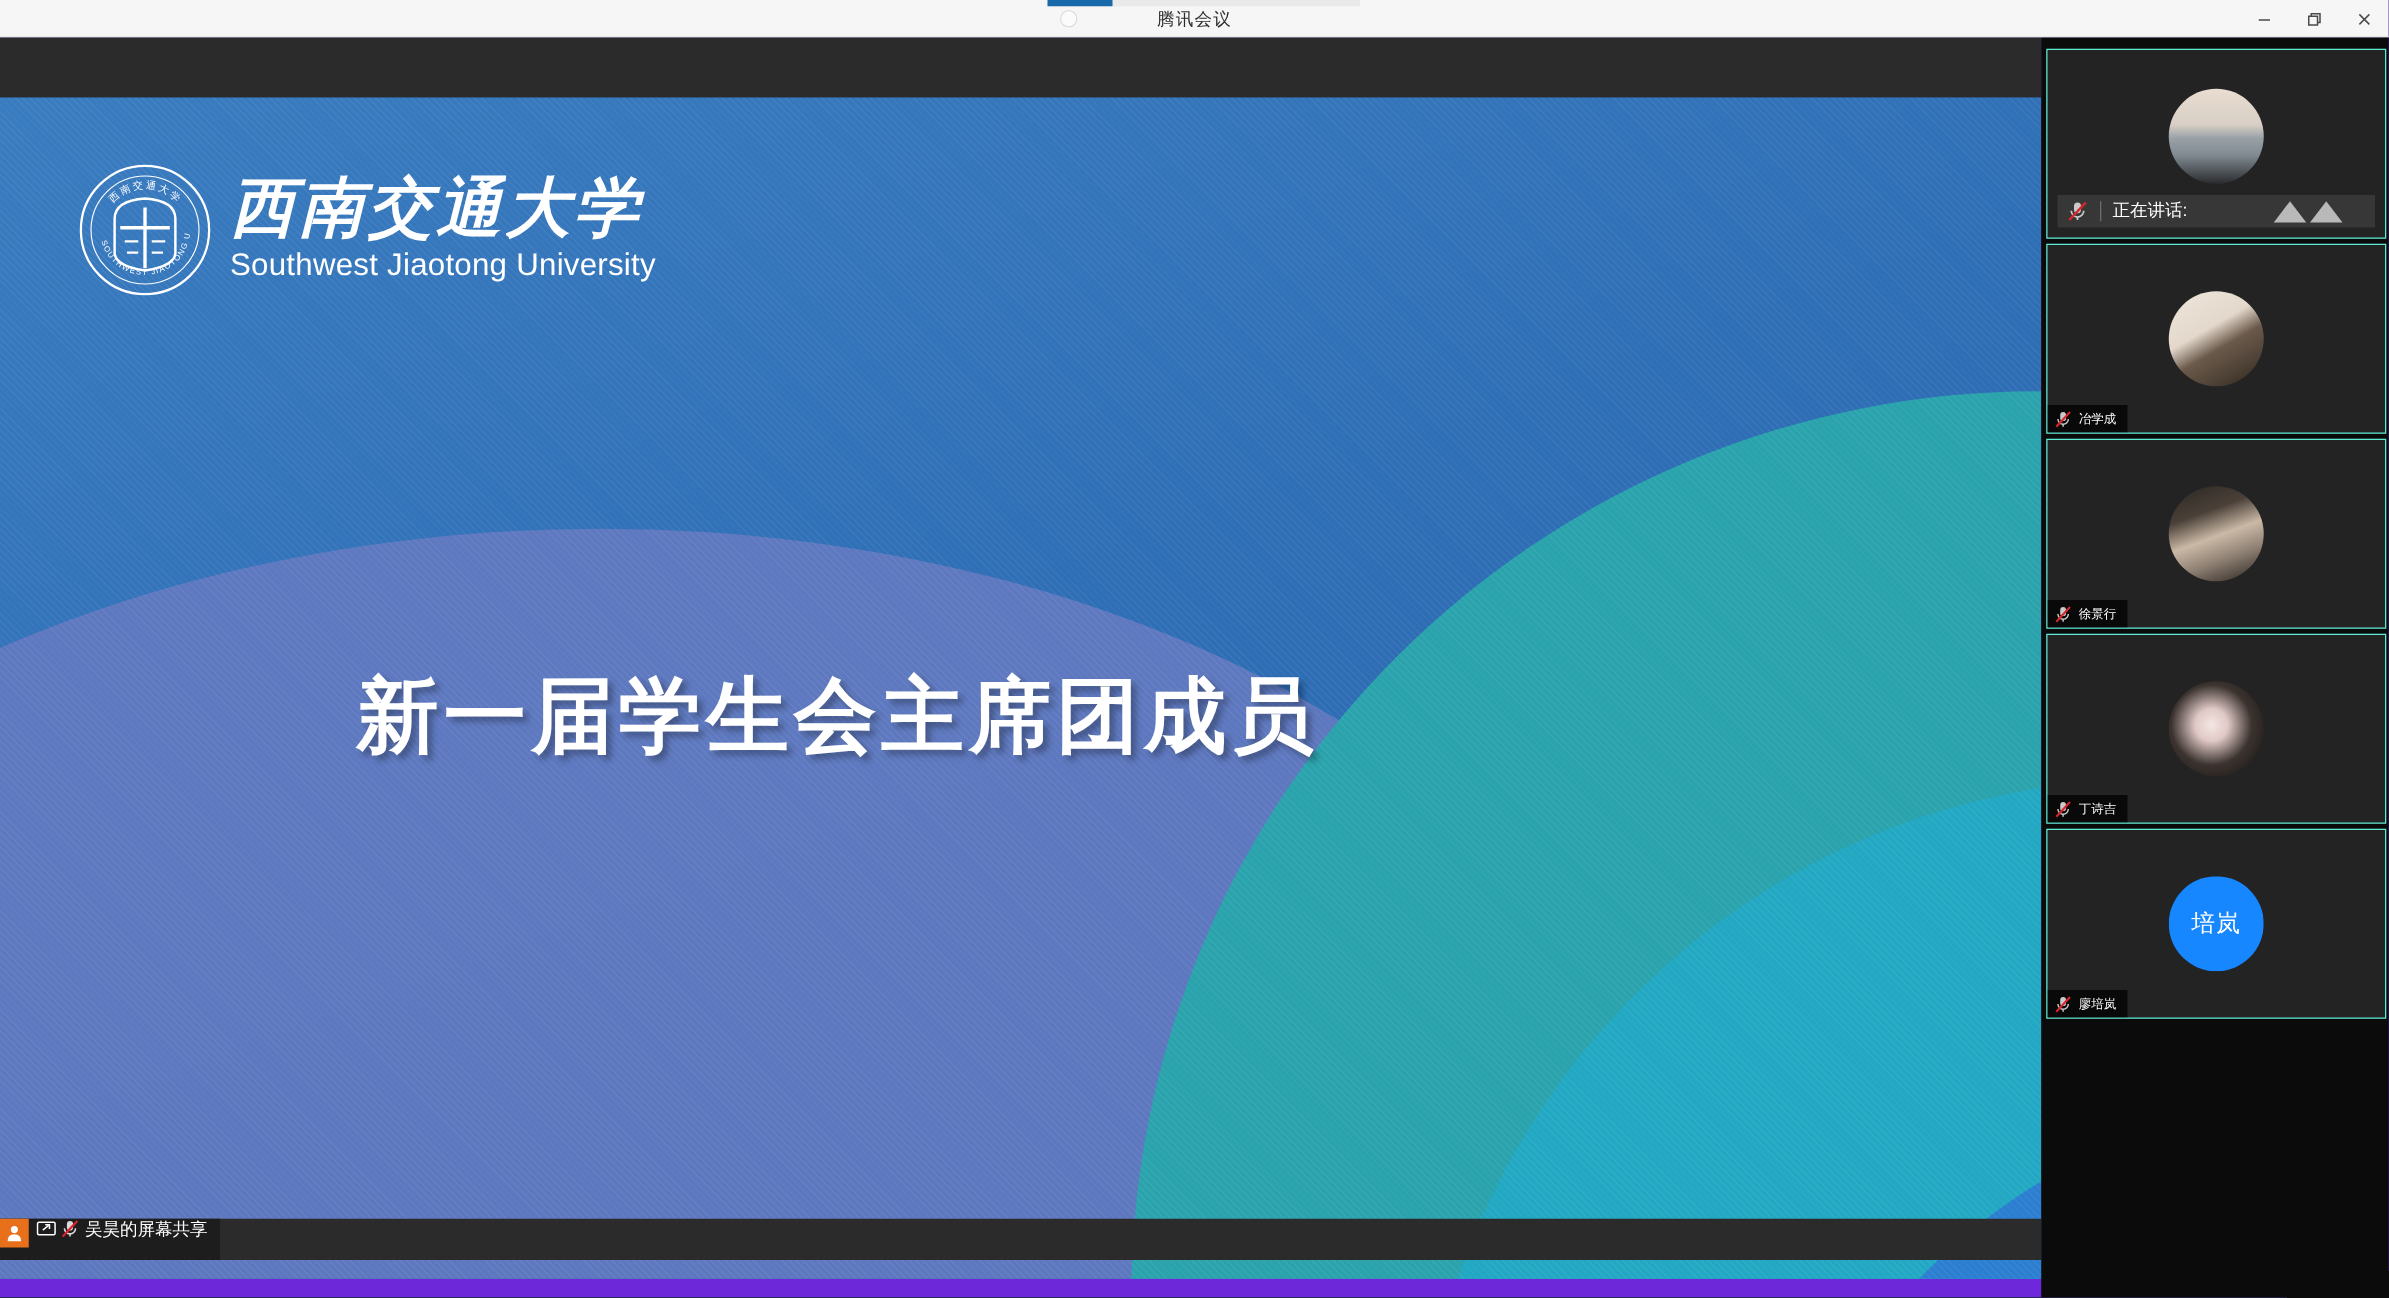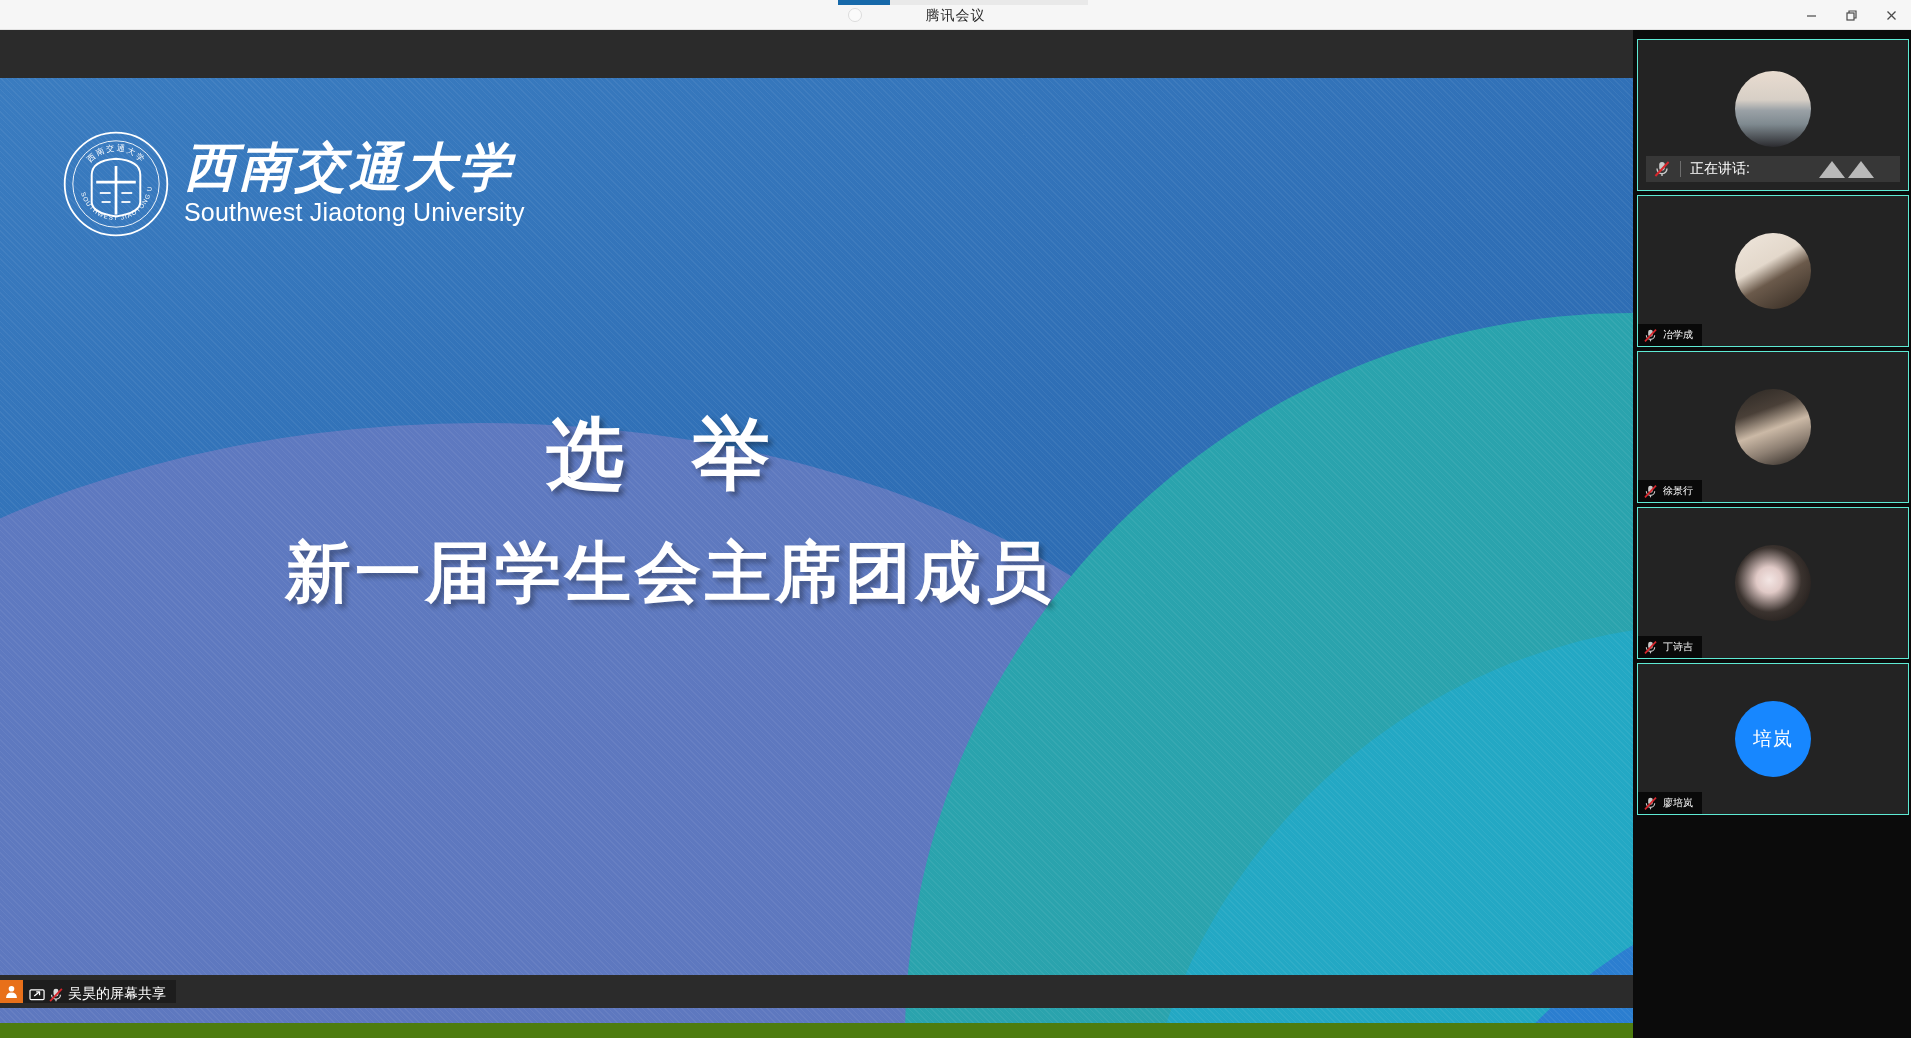"腾讯会议" .app-window { background: #4d7c0f -> #6d28d9 }
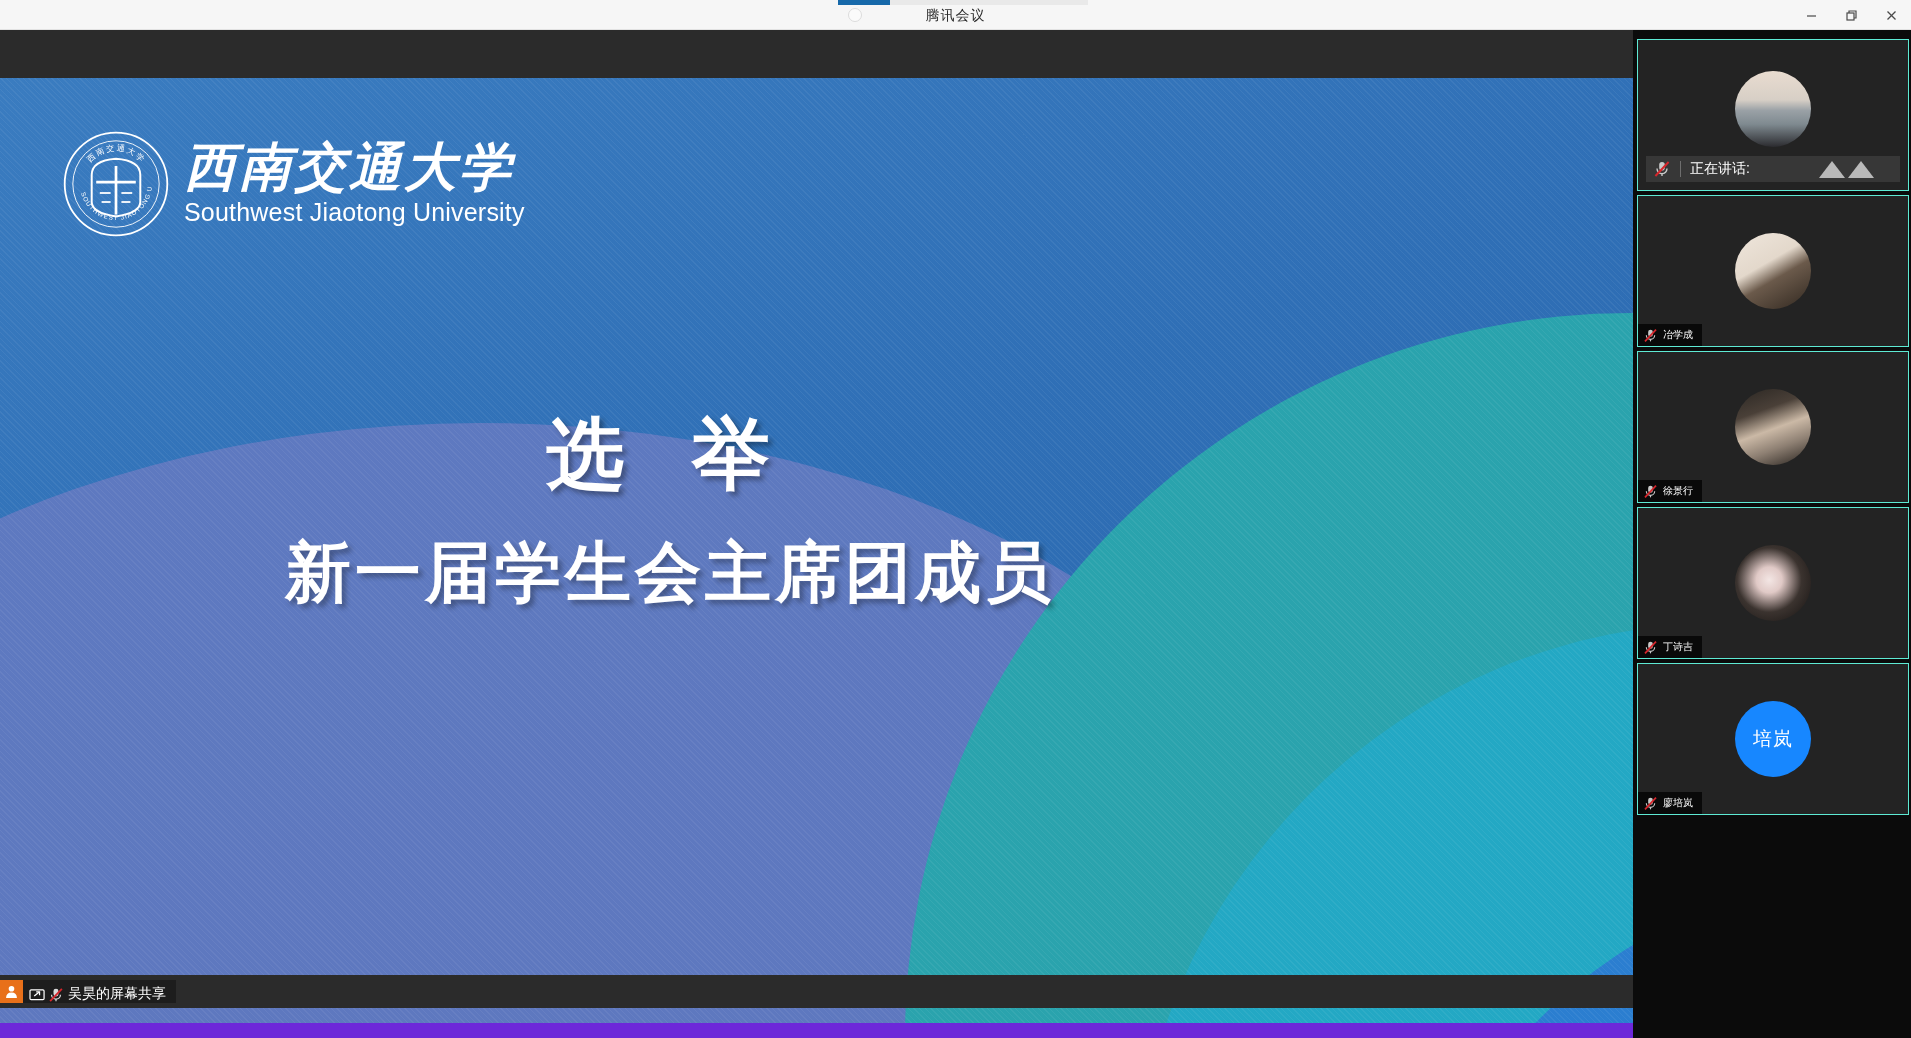"选 举" div.slide-title { html: <div>选 举</div> -> none }
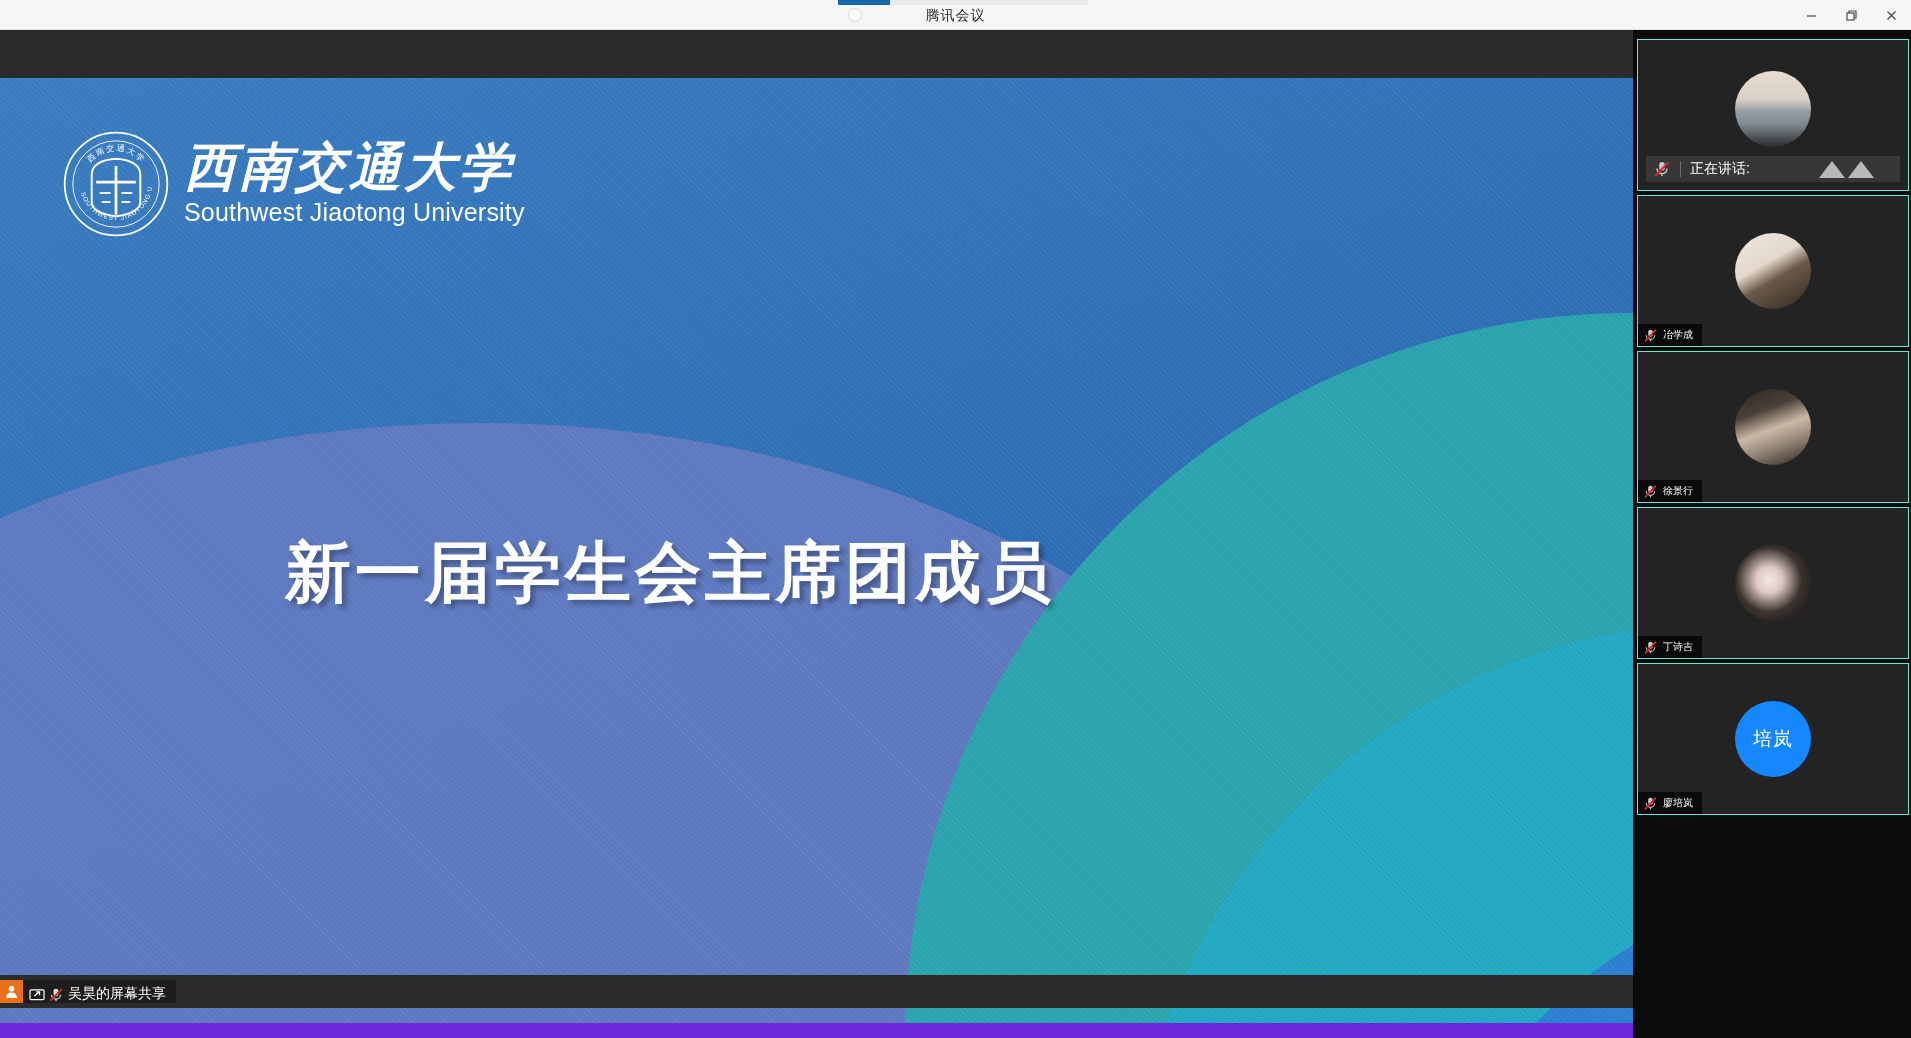"吴昊的屏幕共享" .share-chip { align-items: flex-end -> flex-start; height: 23px -> 33px }
